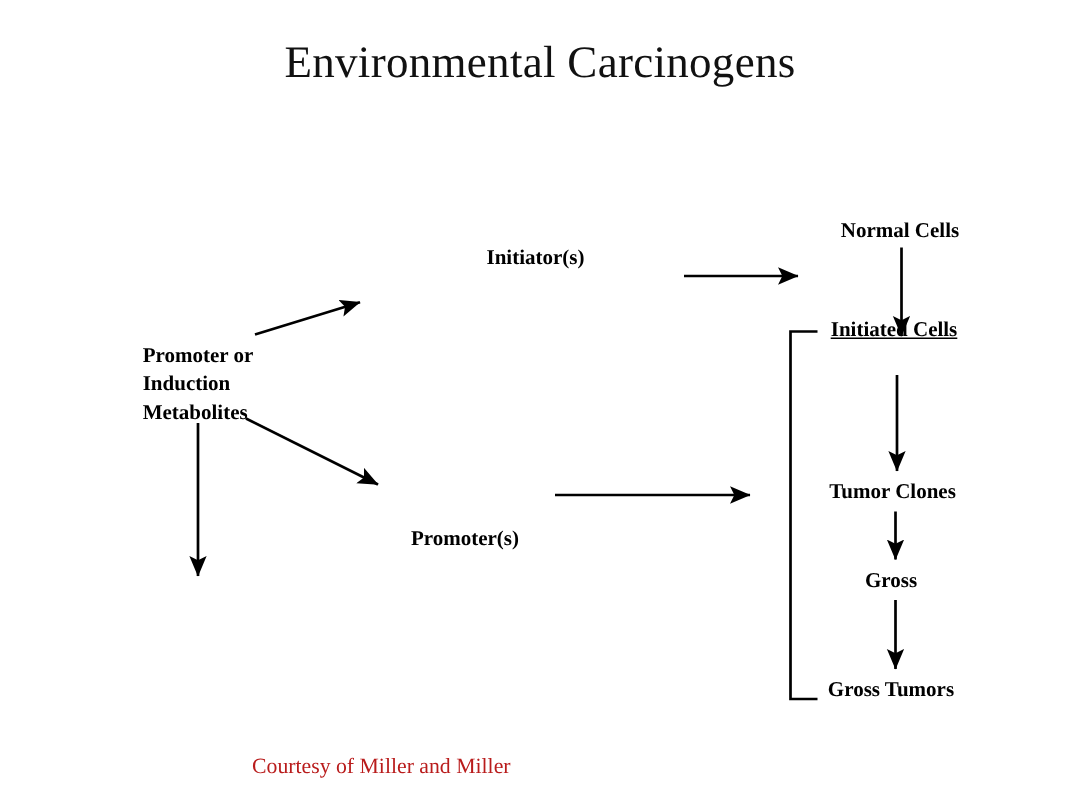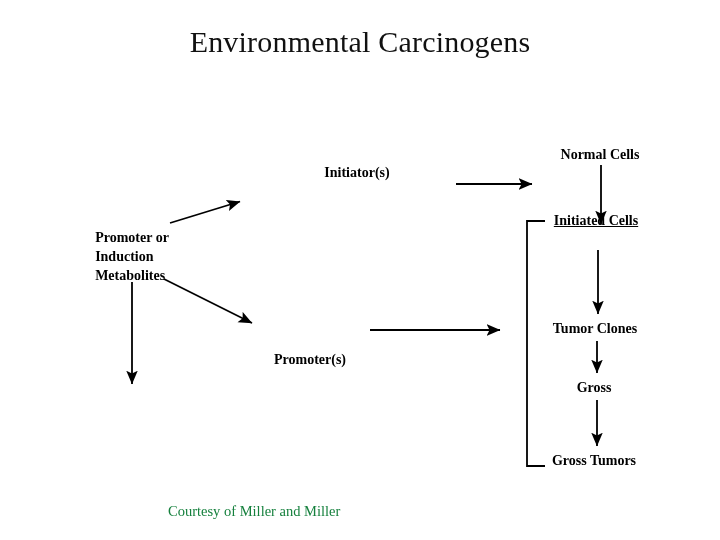"Courtesy of Miller and Miller" #credit { color: #15803d -> #b91c1c }
